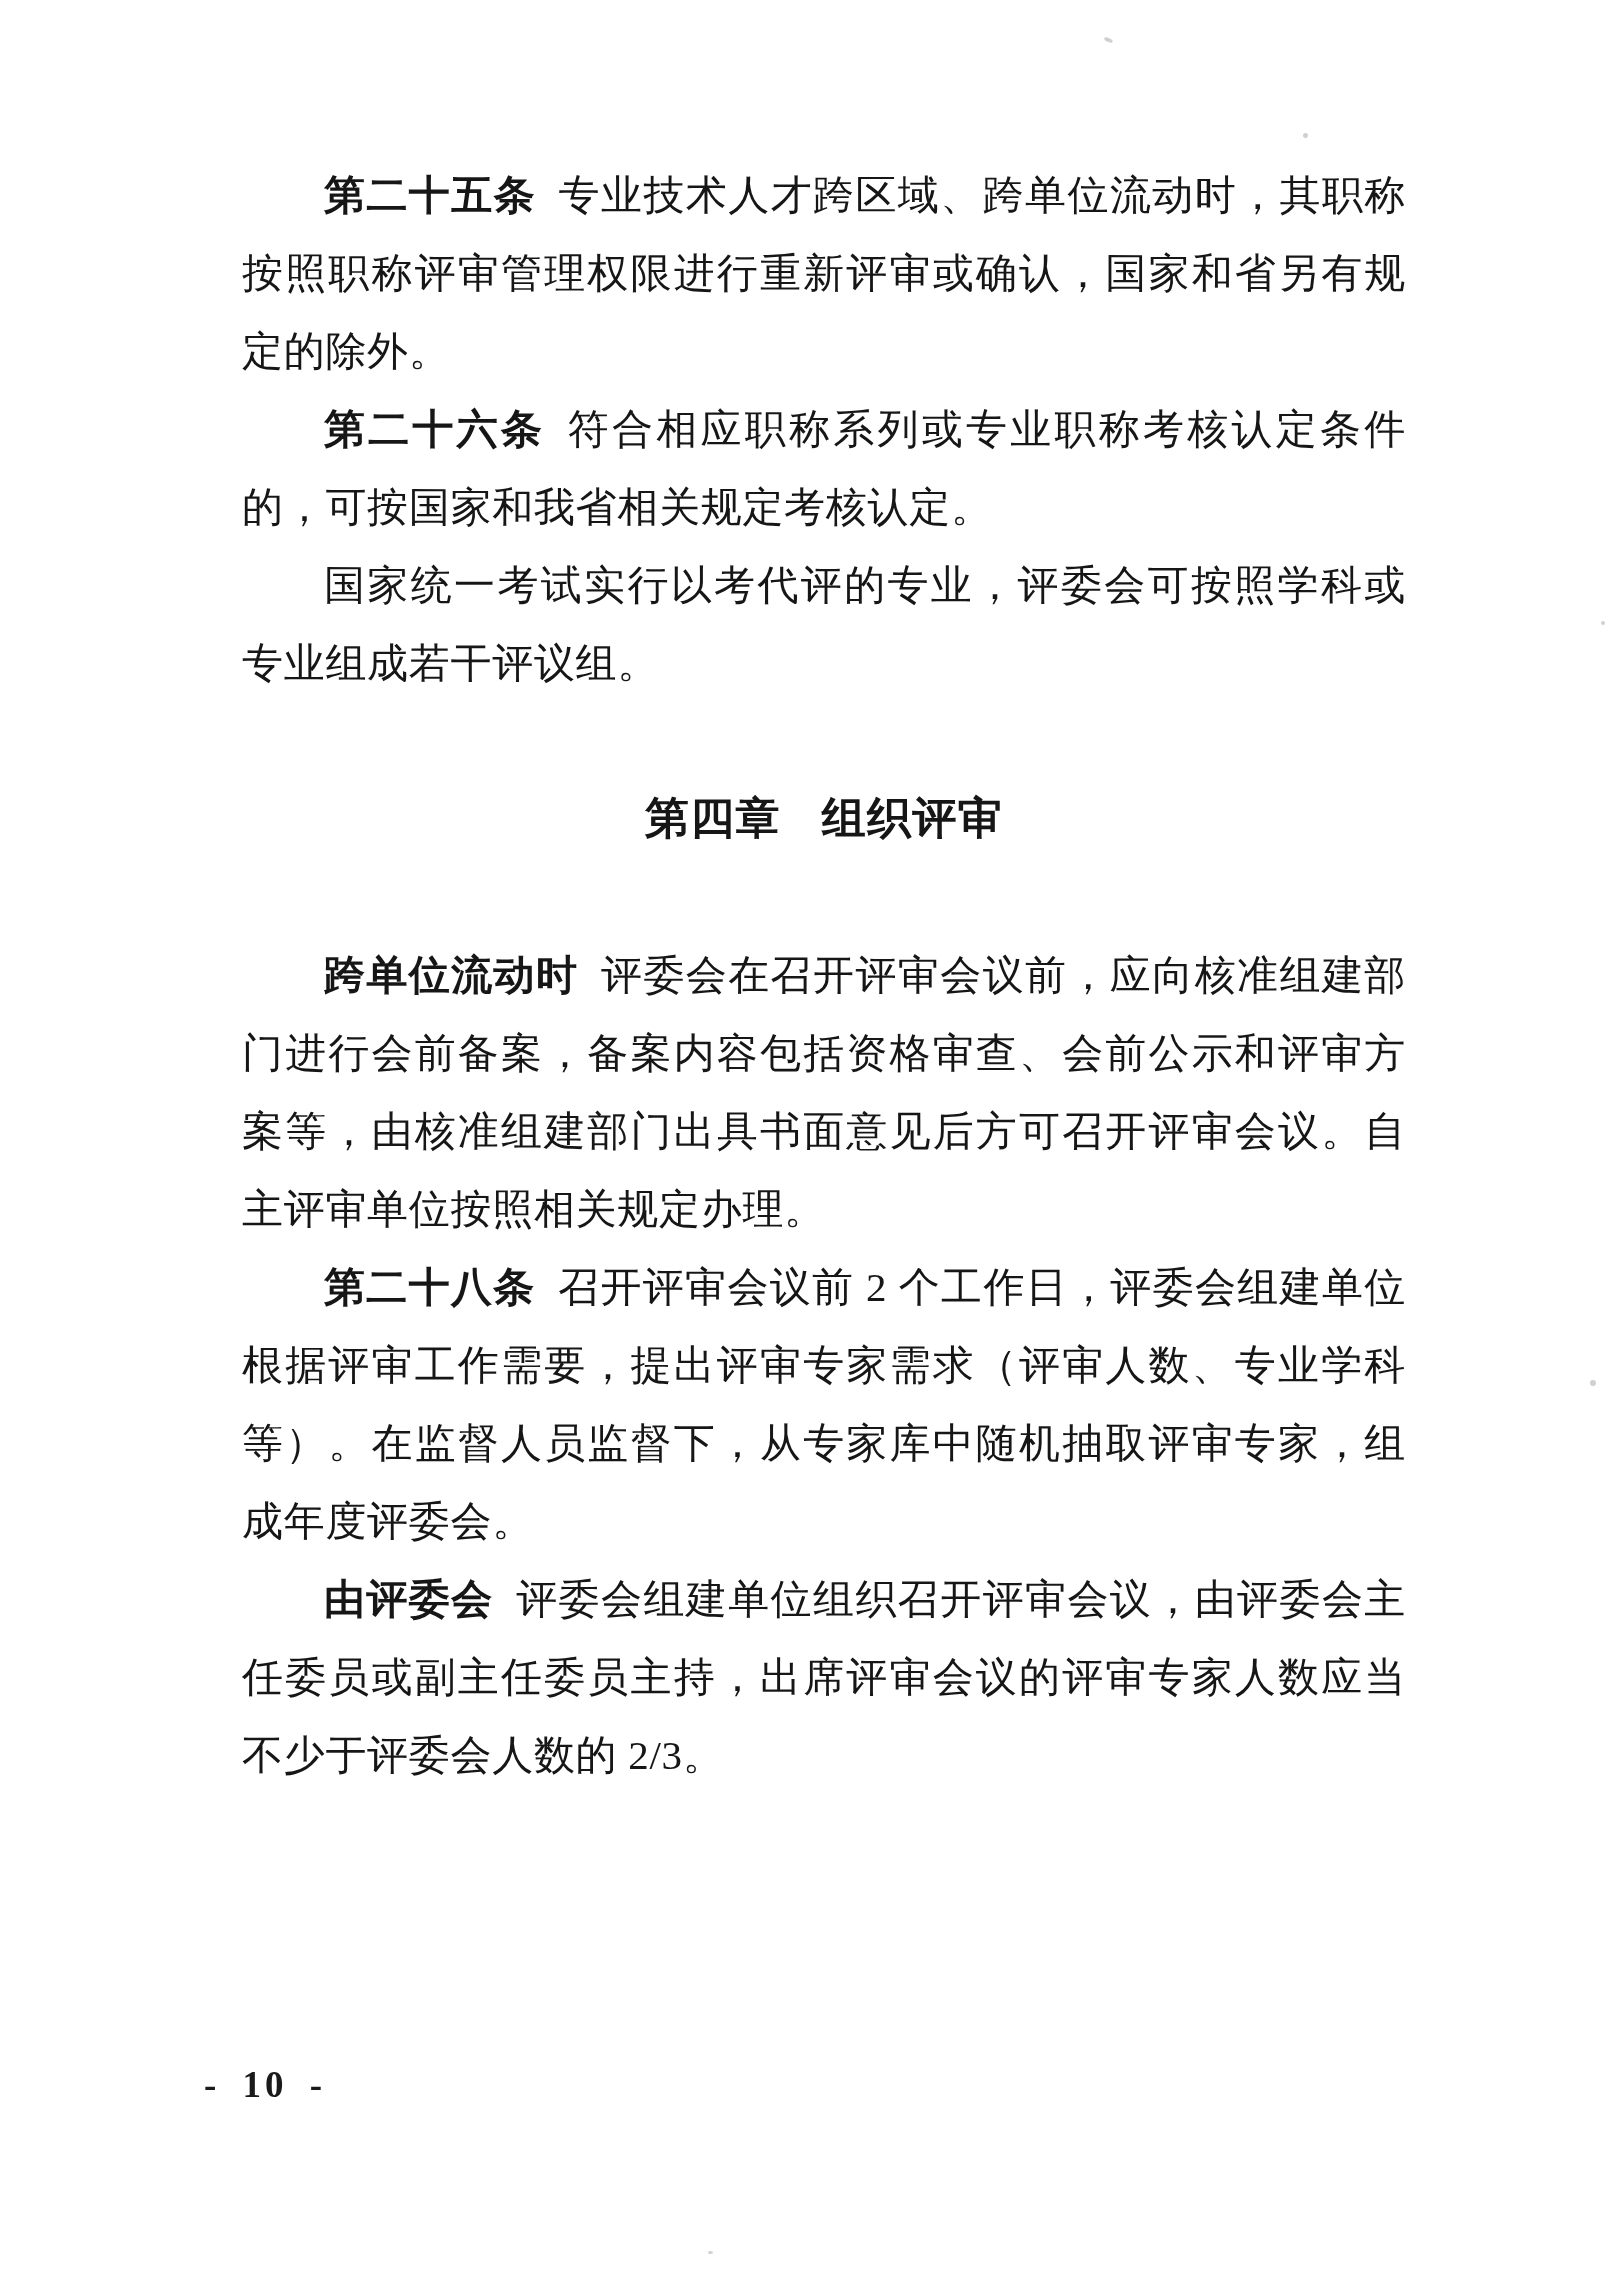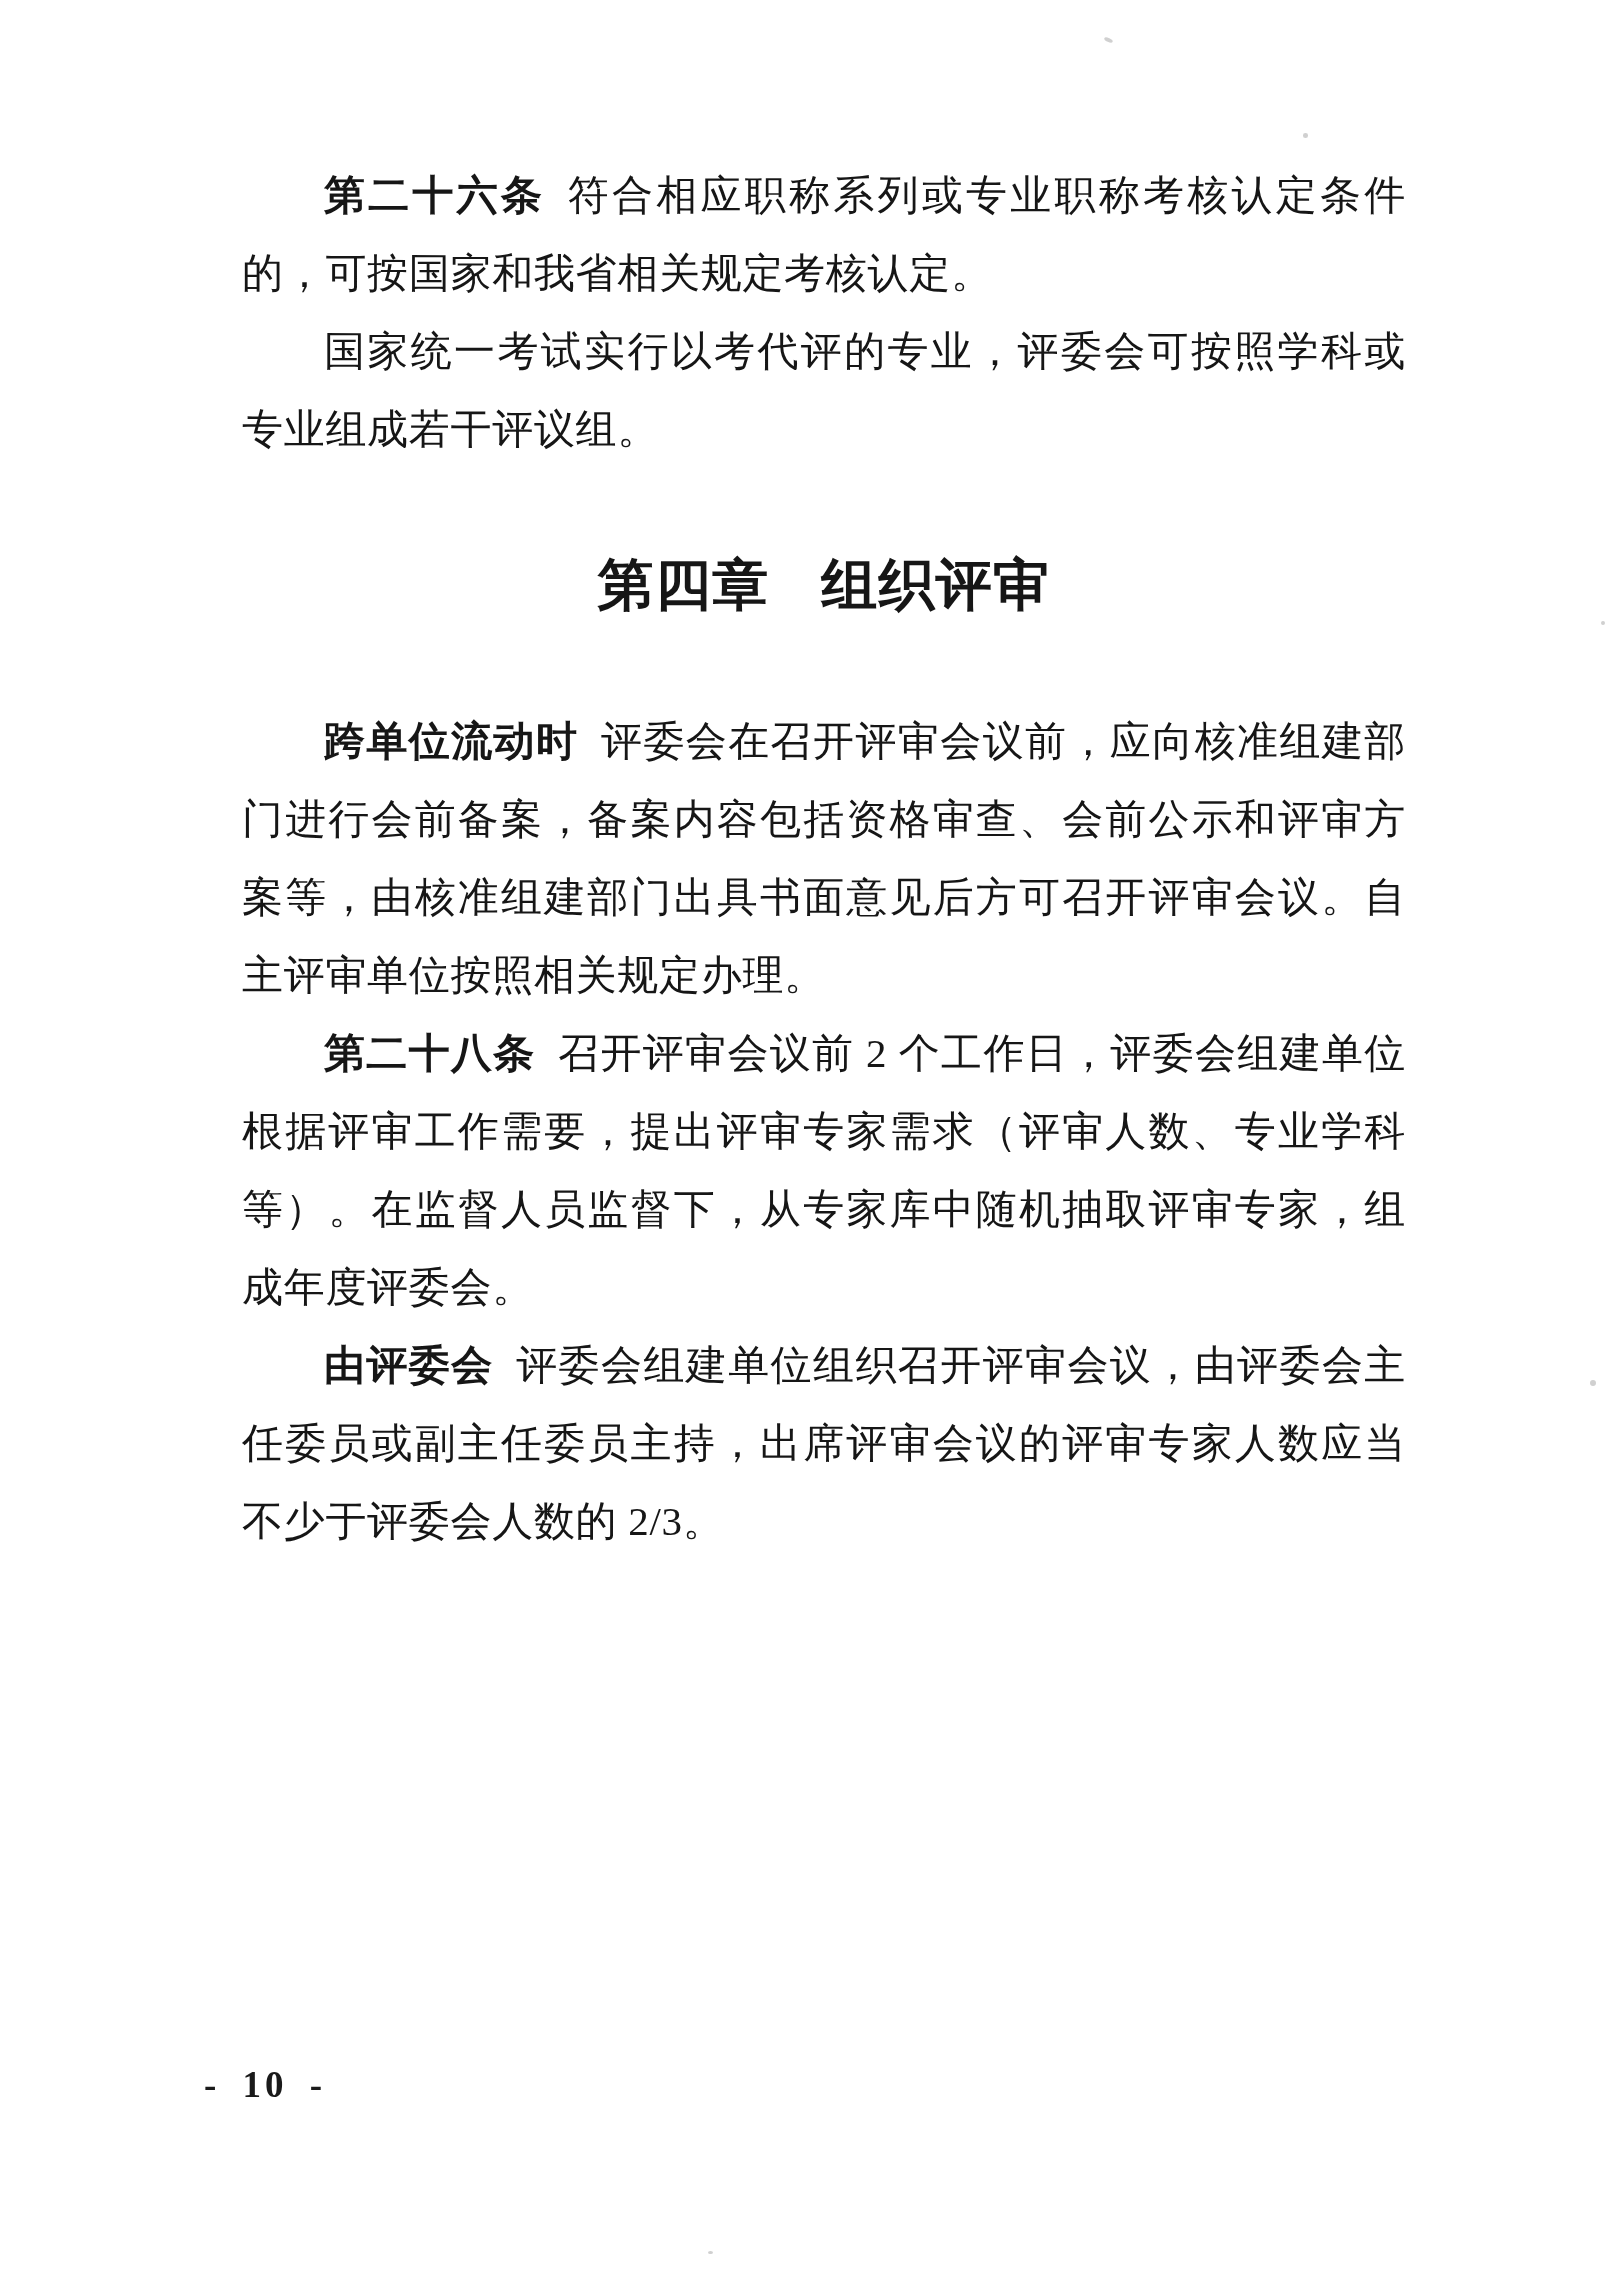"第二十五条" p.para { html: none -> <p><span>第二十五条</span><span>专业技术人才跨区域、跨单位流动时，其职称按照职称评审管理权限进行重新评审或确认，国家和省另有规定的除外。</span></p> }
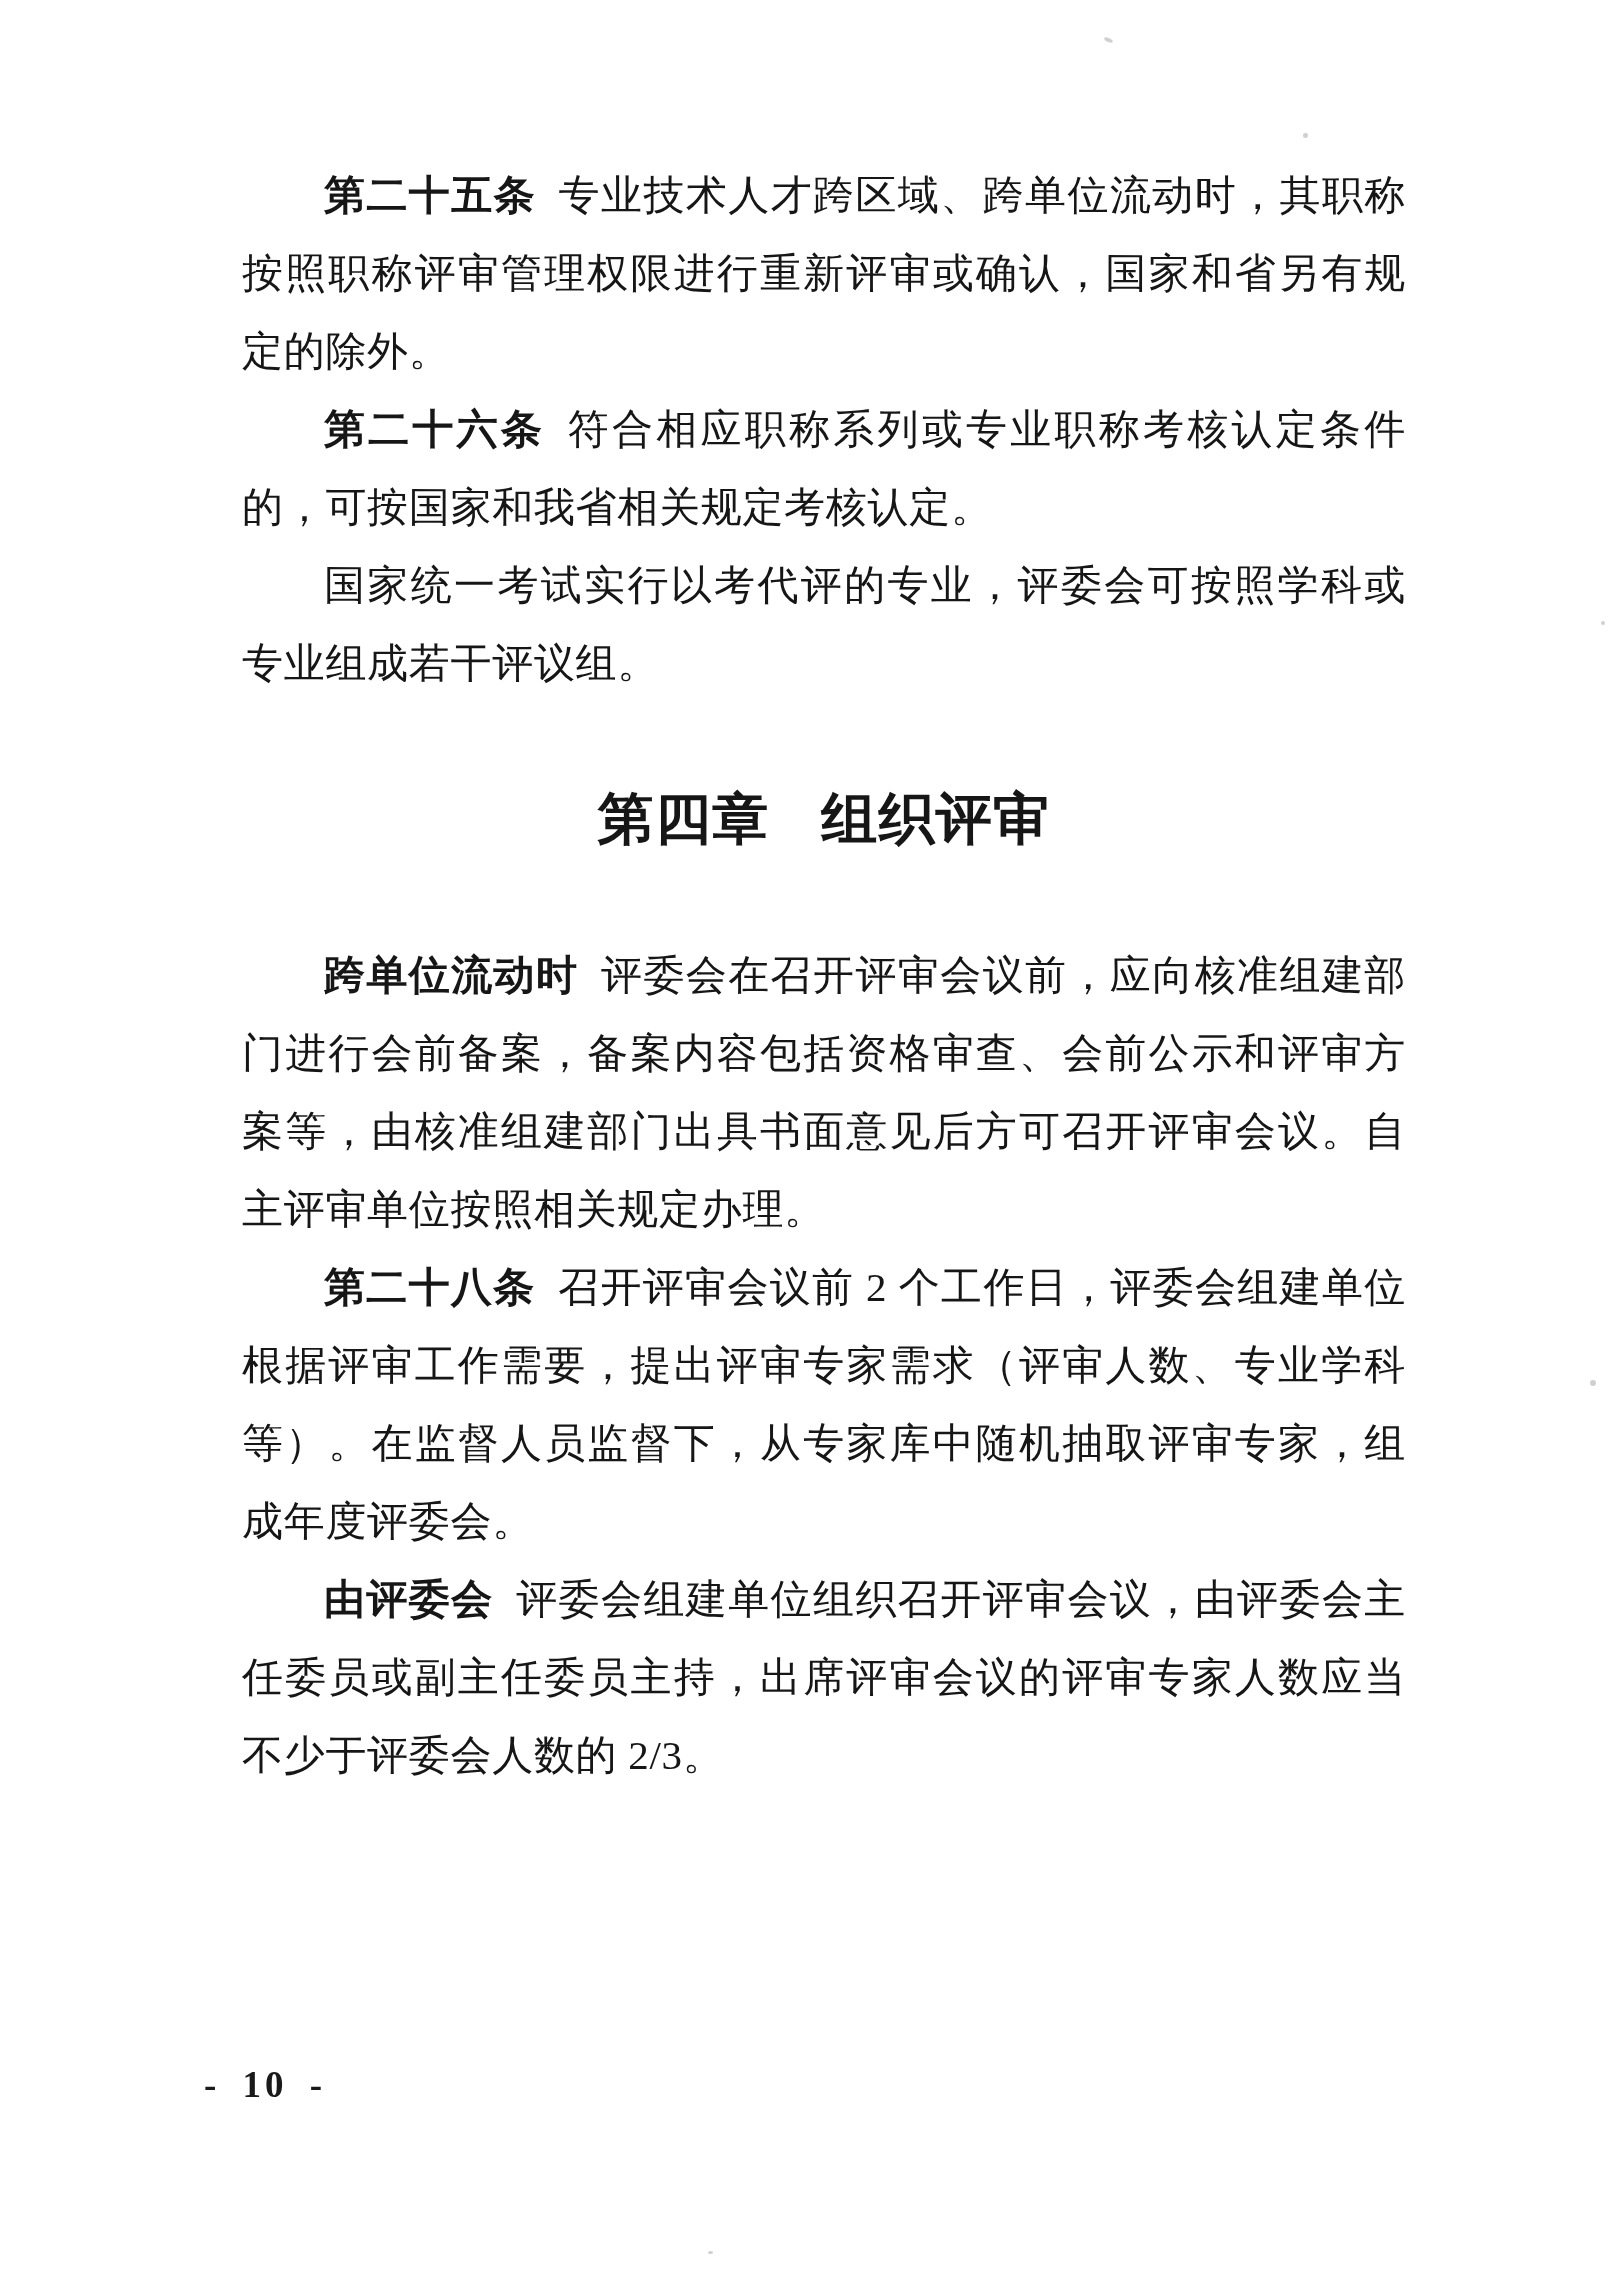"第四章 组织评审" .chapter { font-size: 56px -> 44px }
